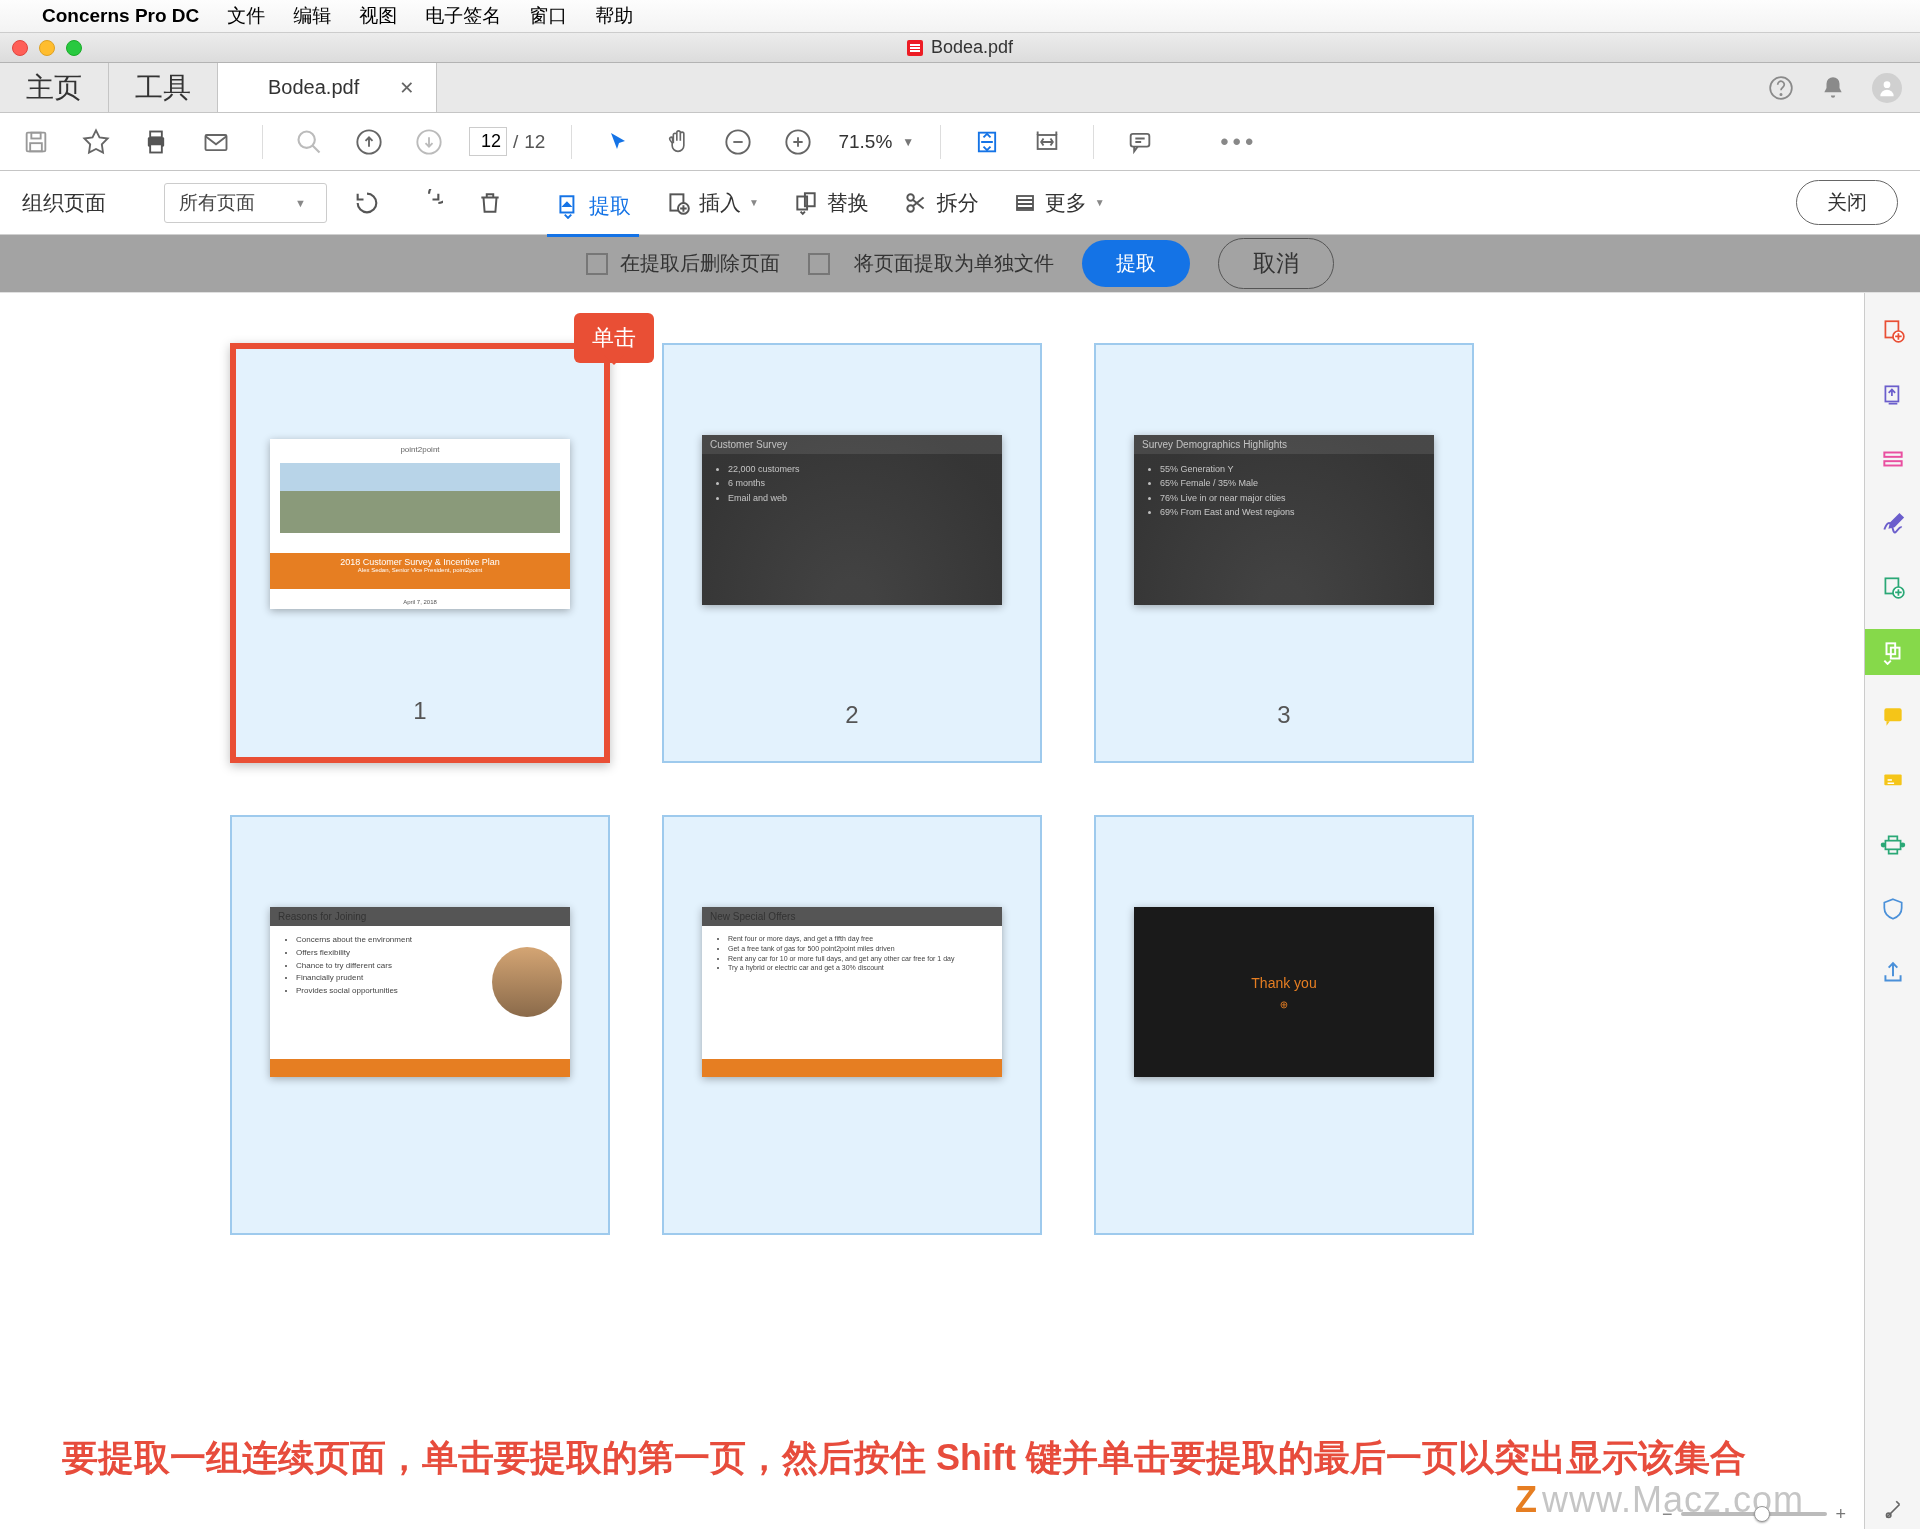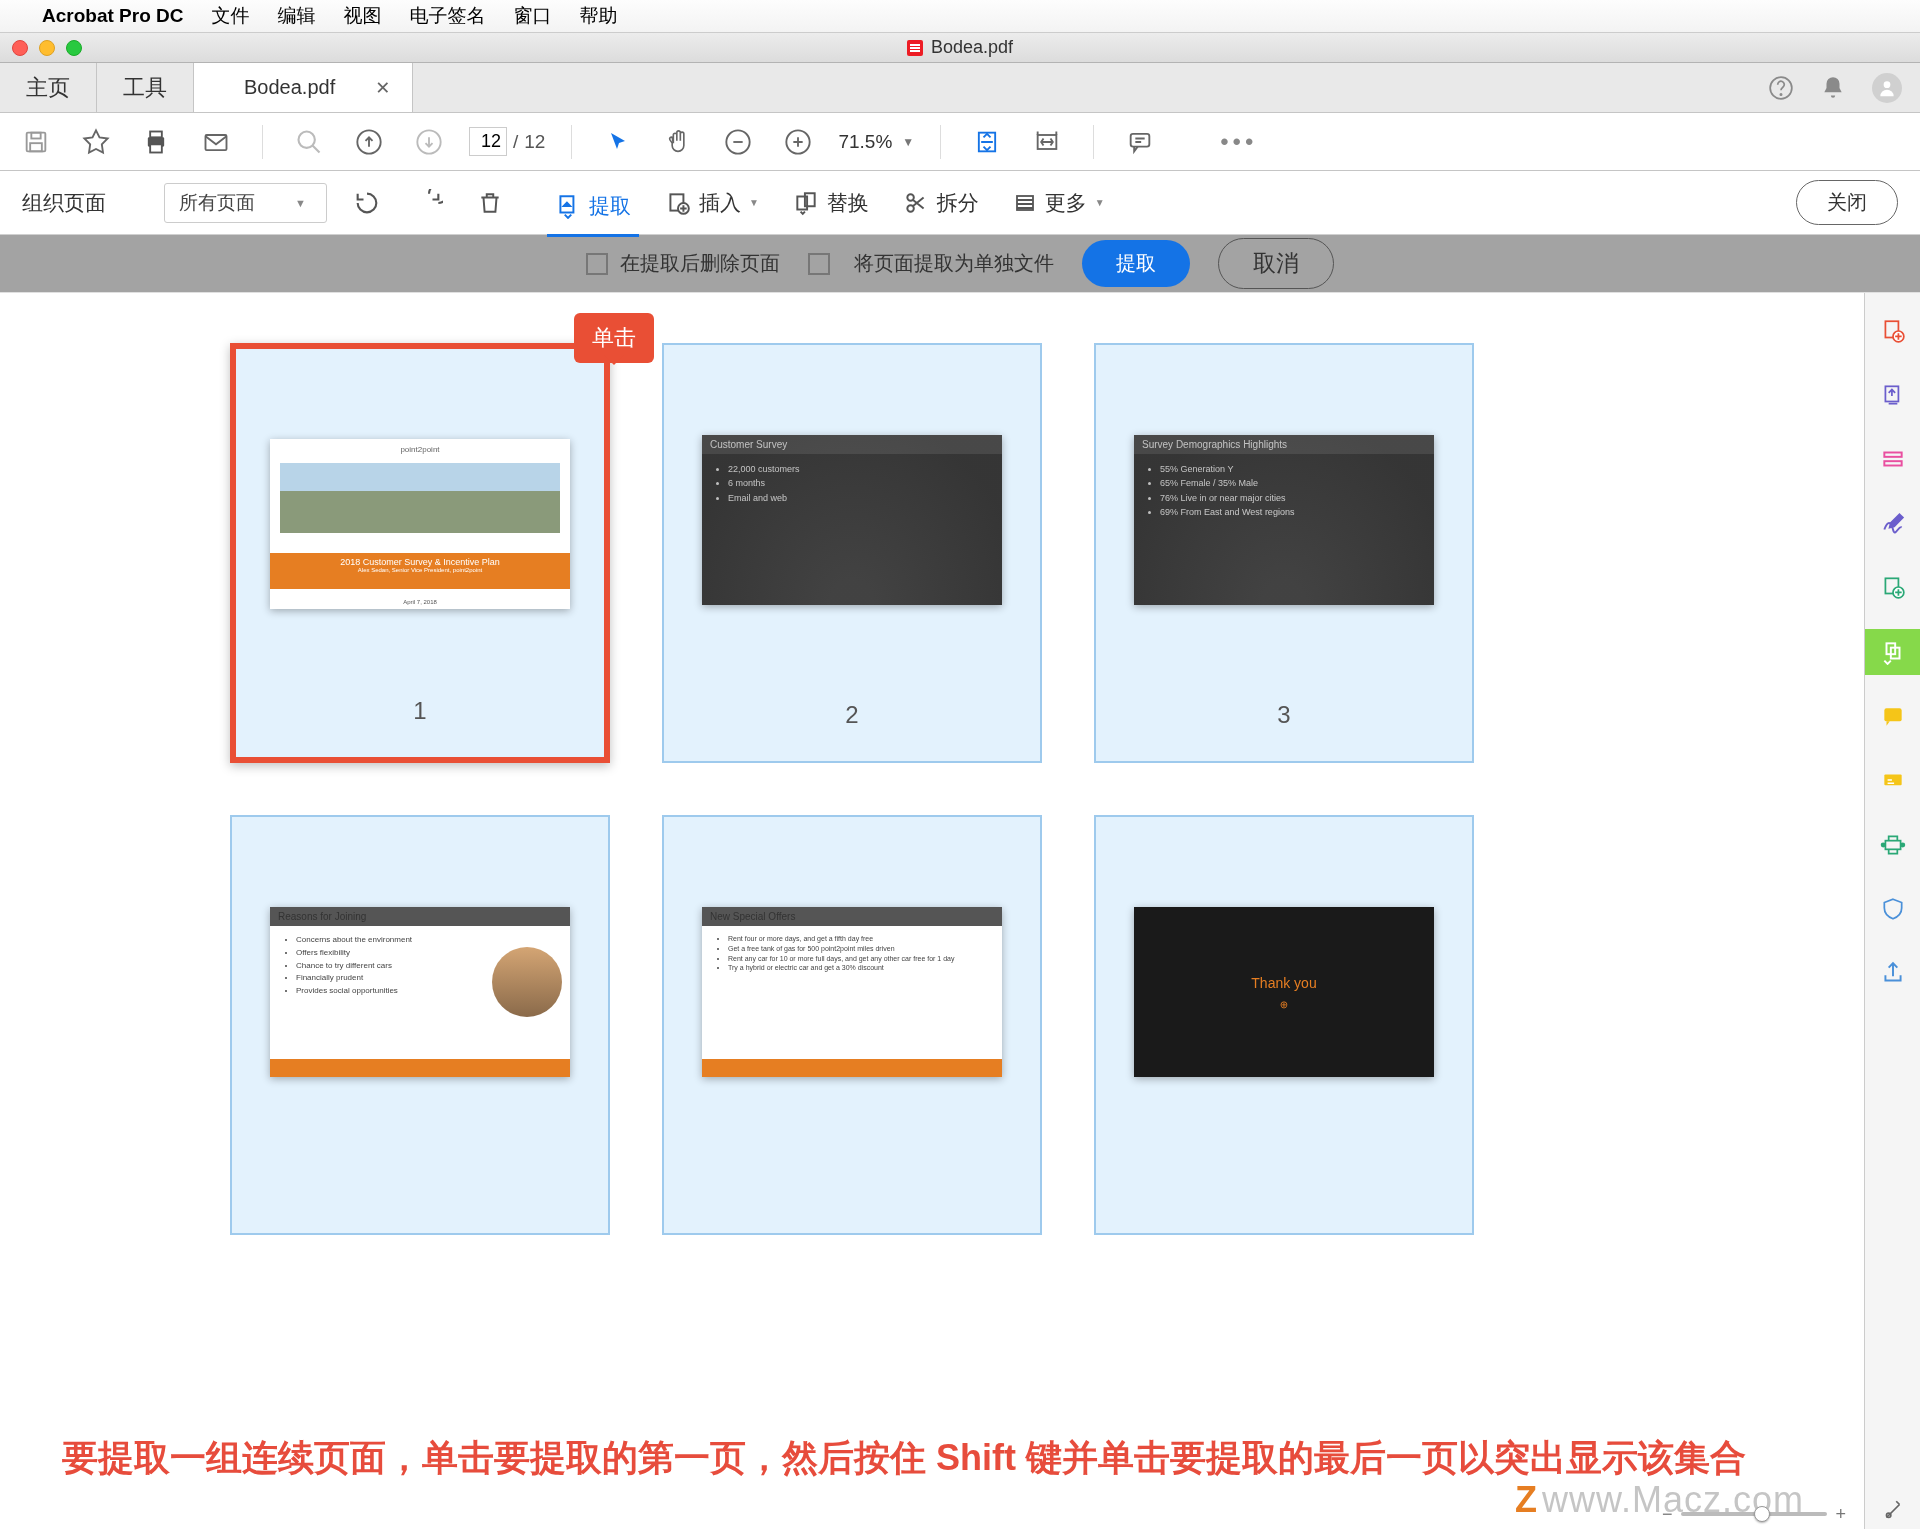"Acrobat Pro DC" span.app-name { text: Acrobat -> Concerns }
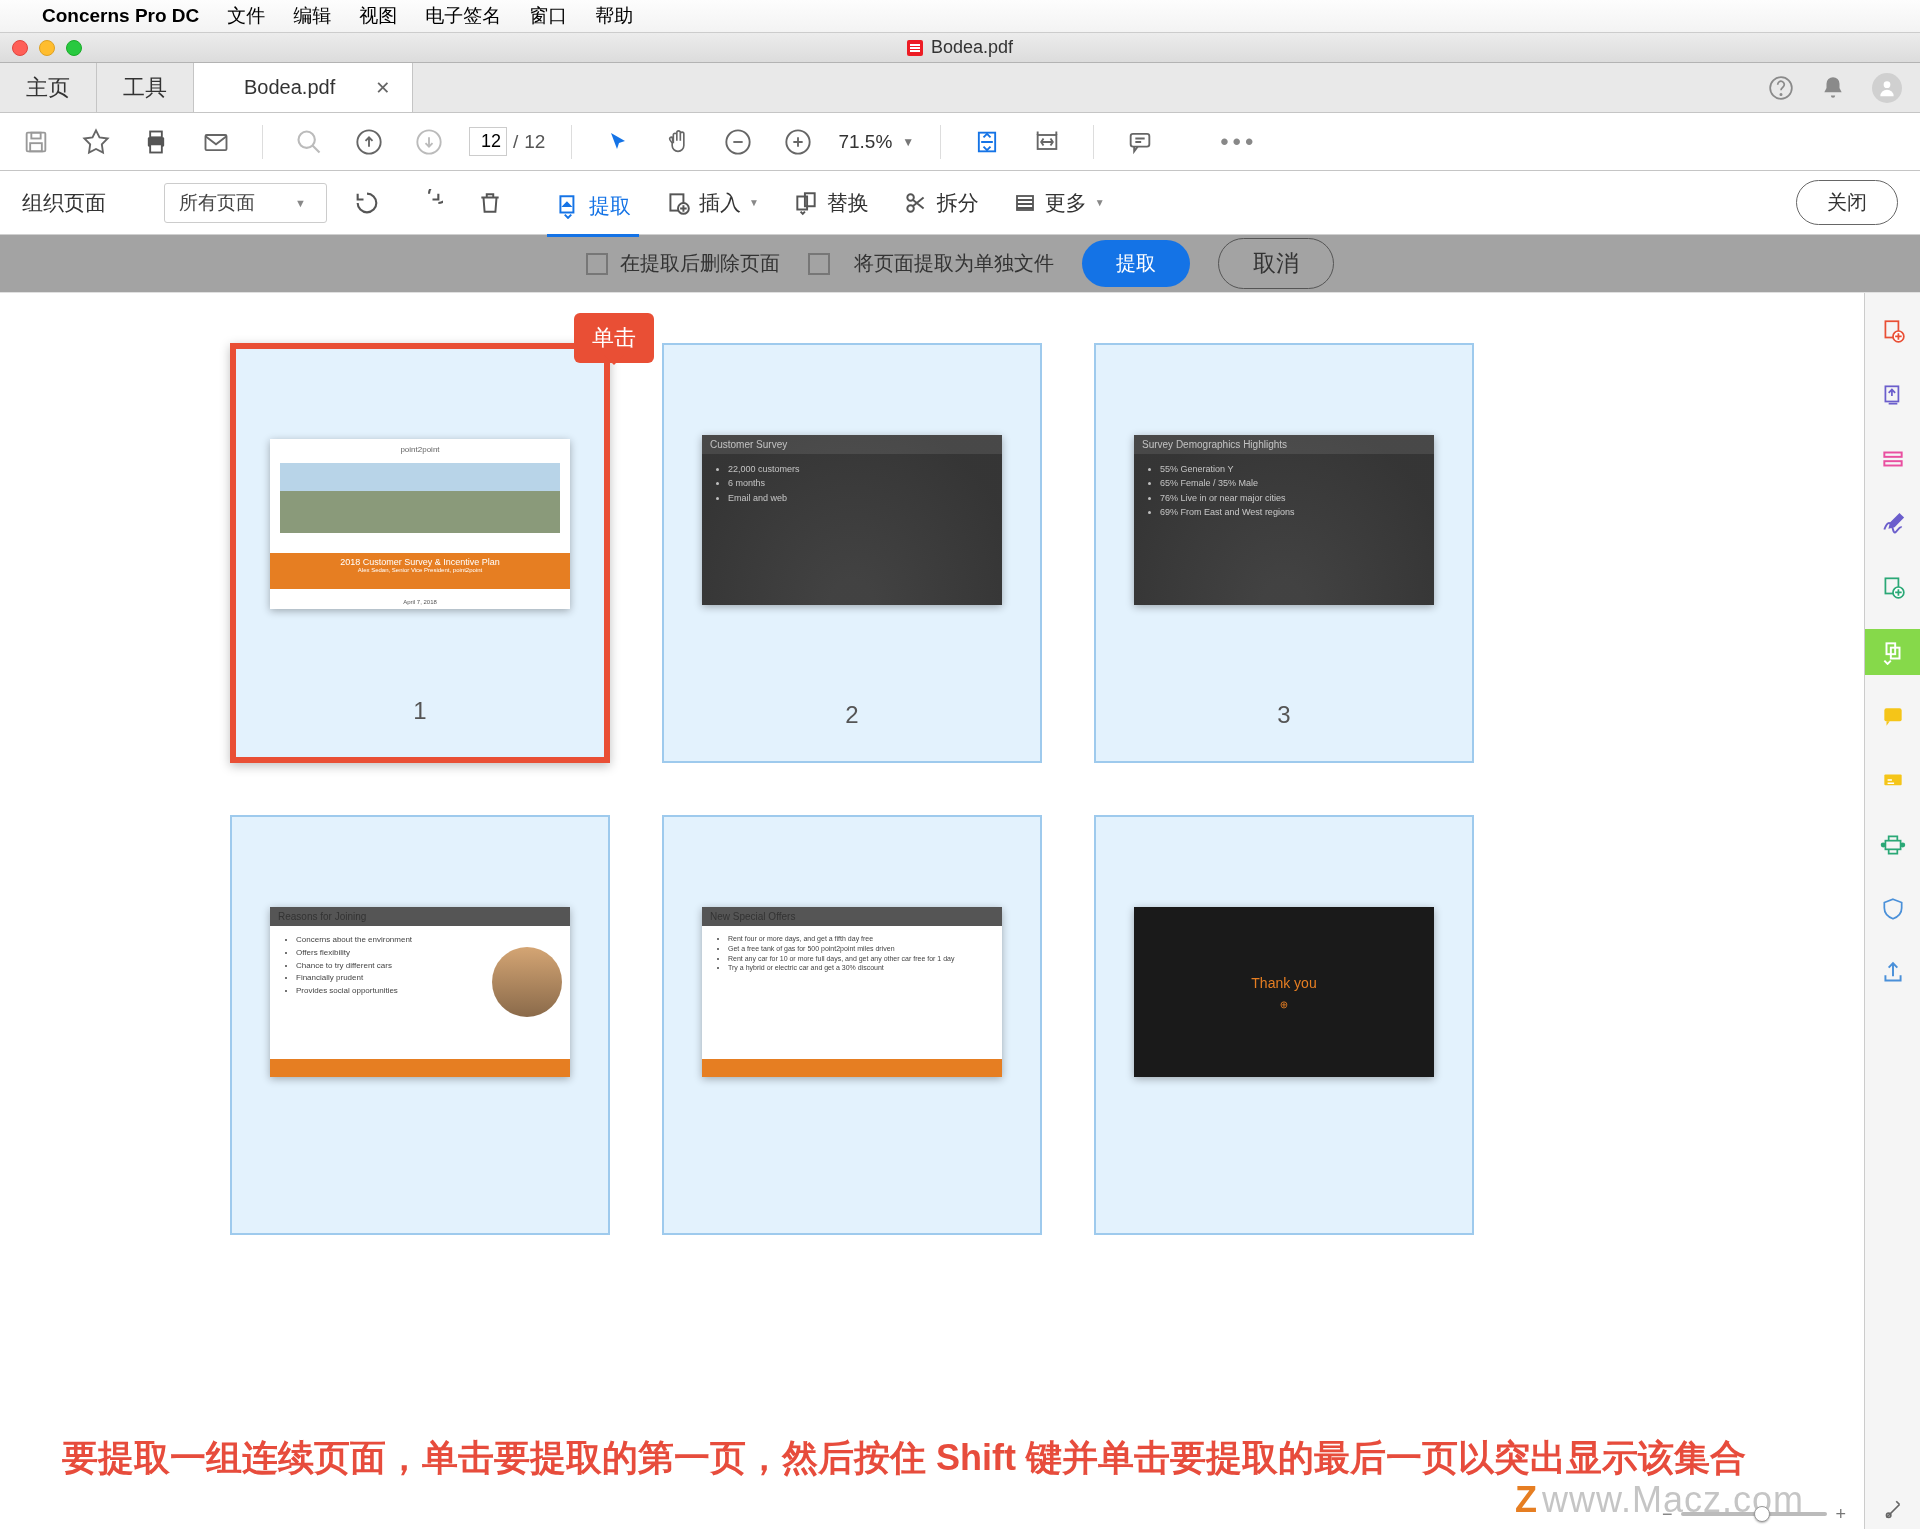"主页" .tabbar .tab-item { font-size: 22px -> 28px }
